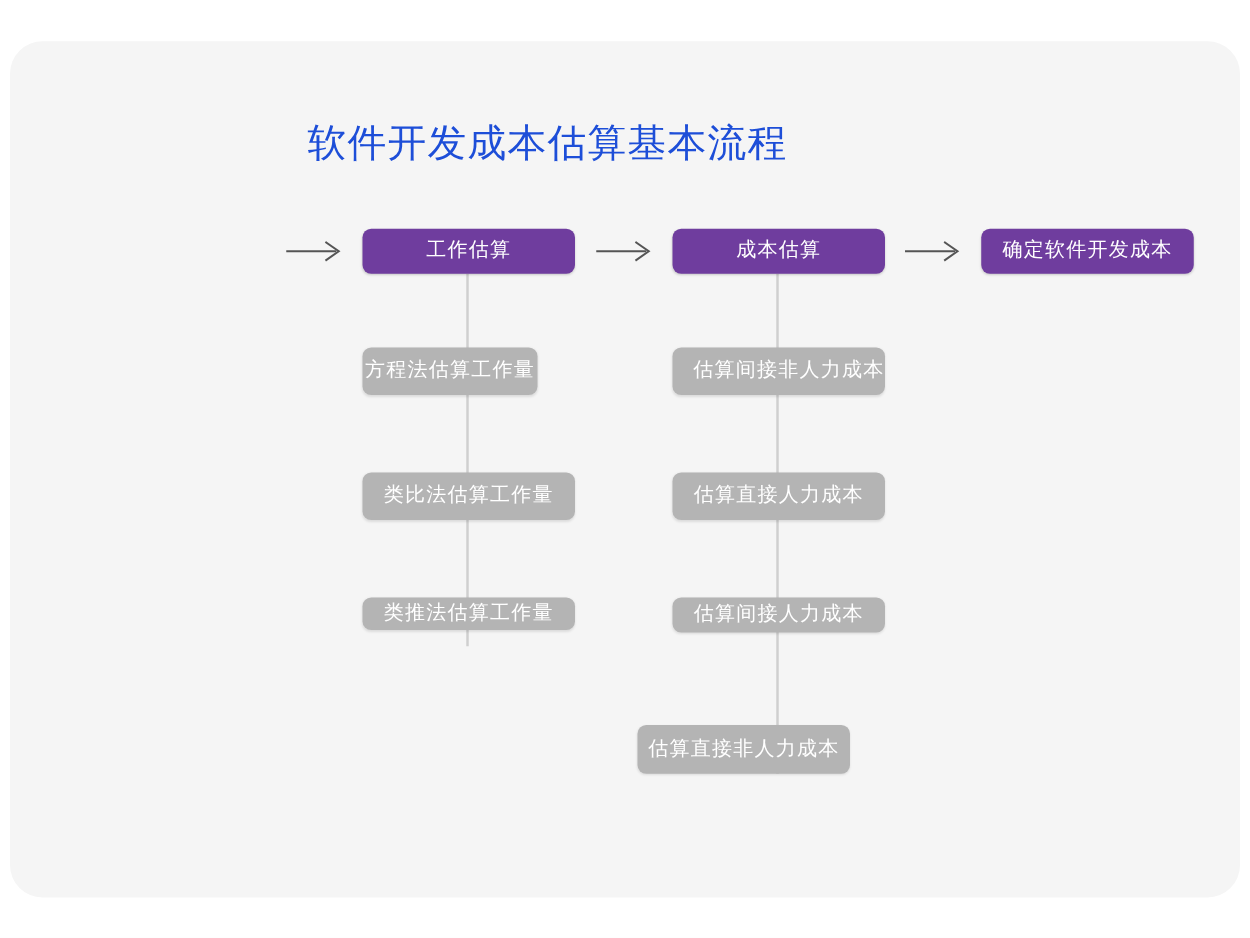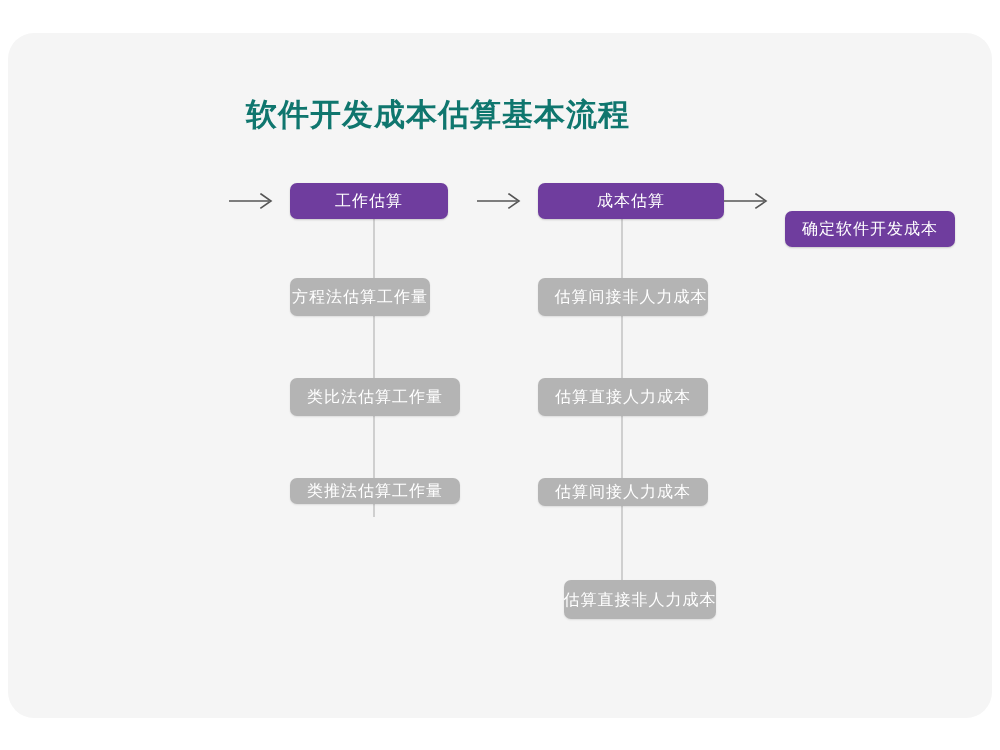"软件开发成本估算基本流程" .title { color: #0f766e -> #1d4ed8; font-weight: 700 -> 400 }
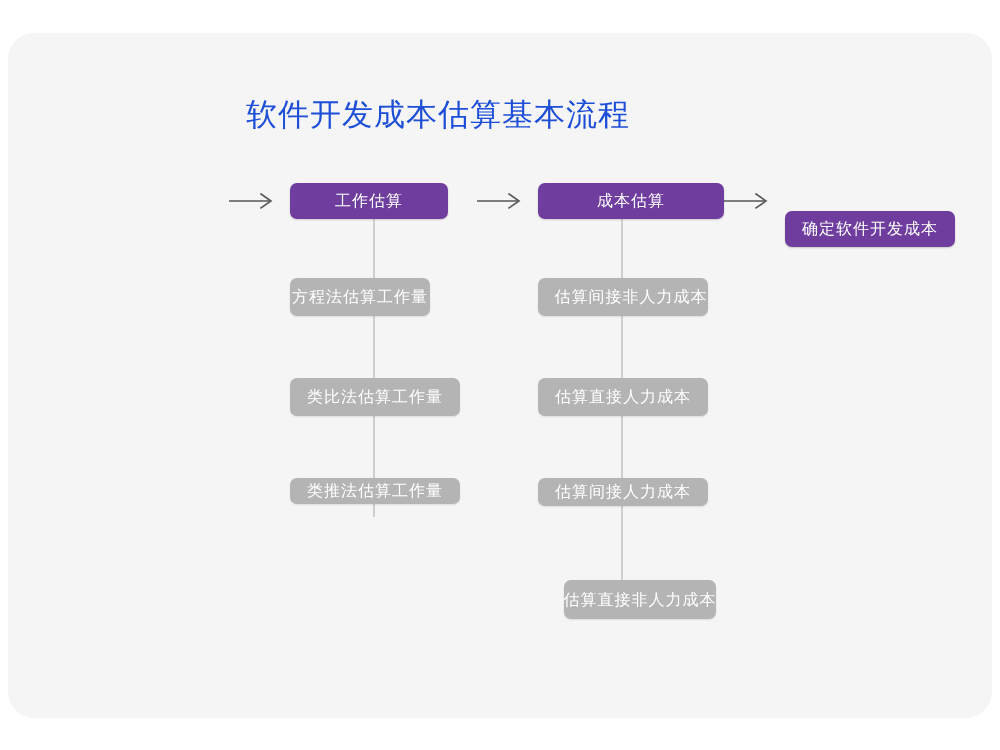"工作估算" div.node { width: 158px -> 170px }
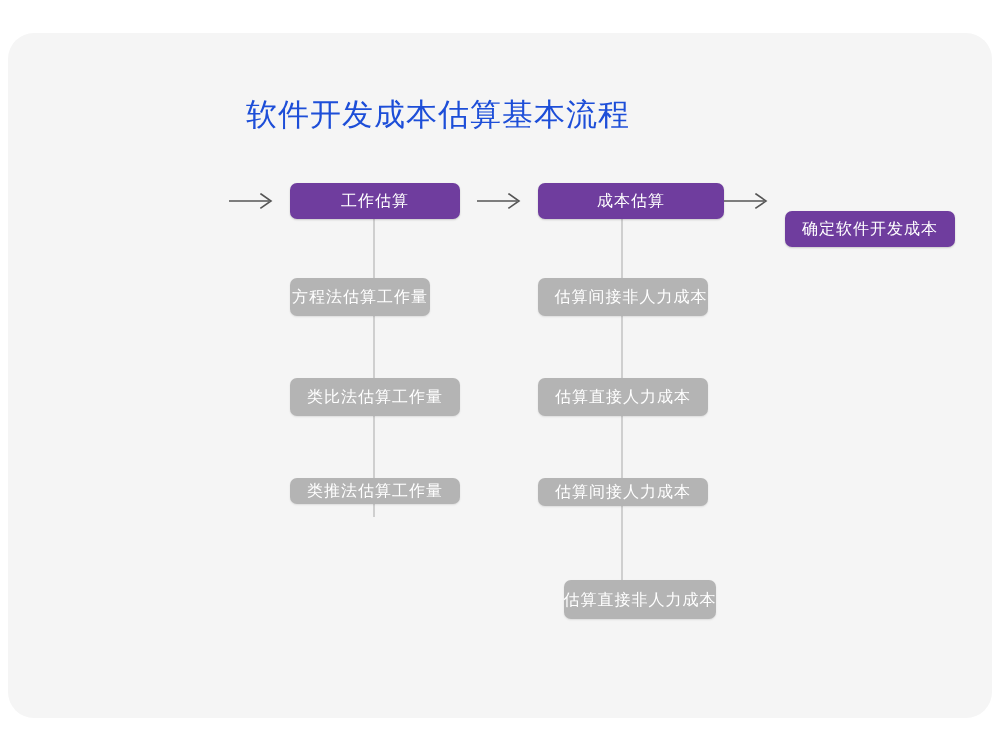"成本估算" div.node { width: 186px -> 170px }
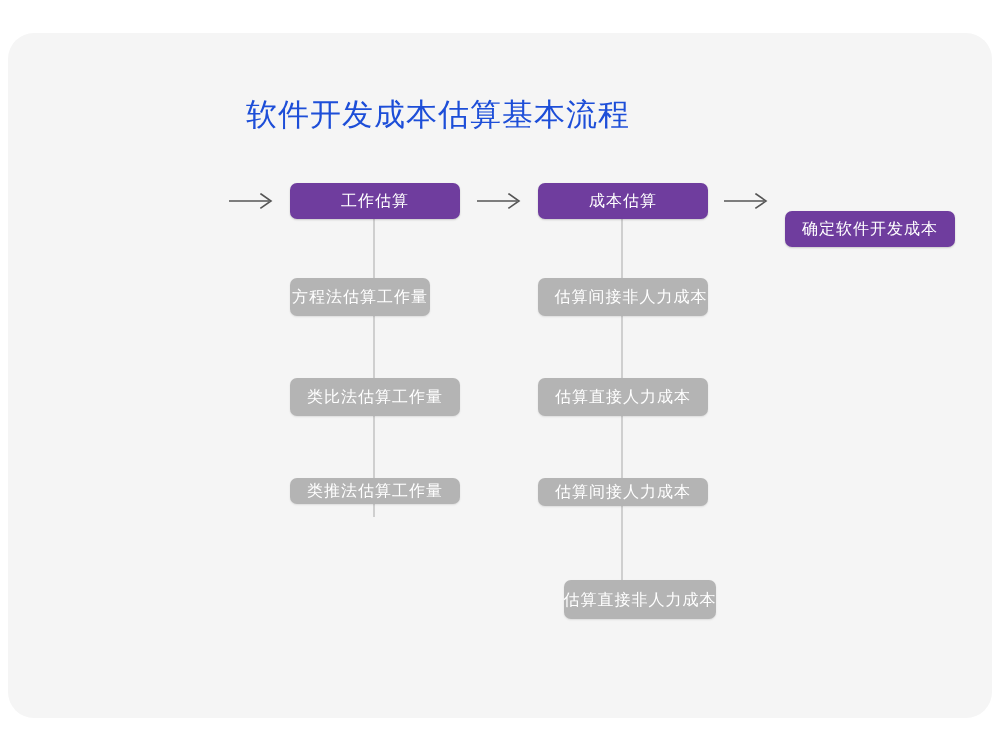"确定软件开发成本" div.node { margin-top: 28px -> none }
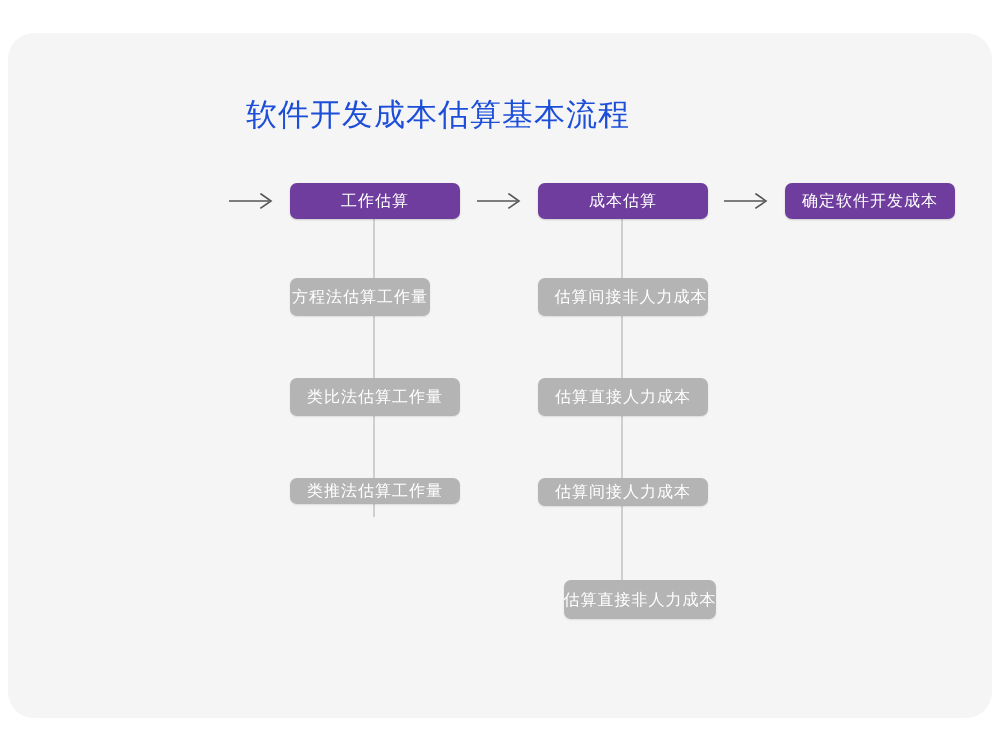"估算直接非人力成本" div.node { left: 564px -> 510px; width: 152px -> 170px }
